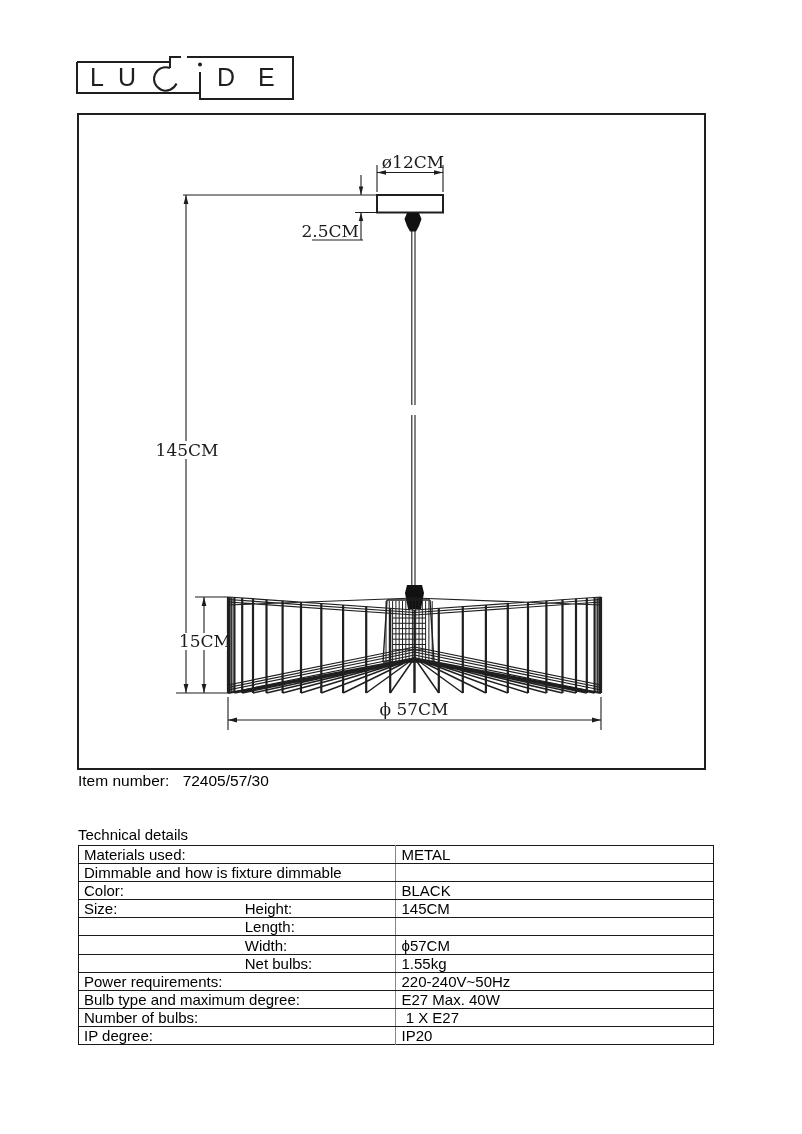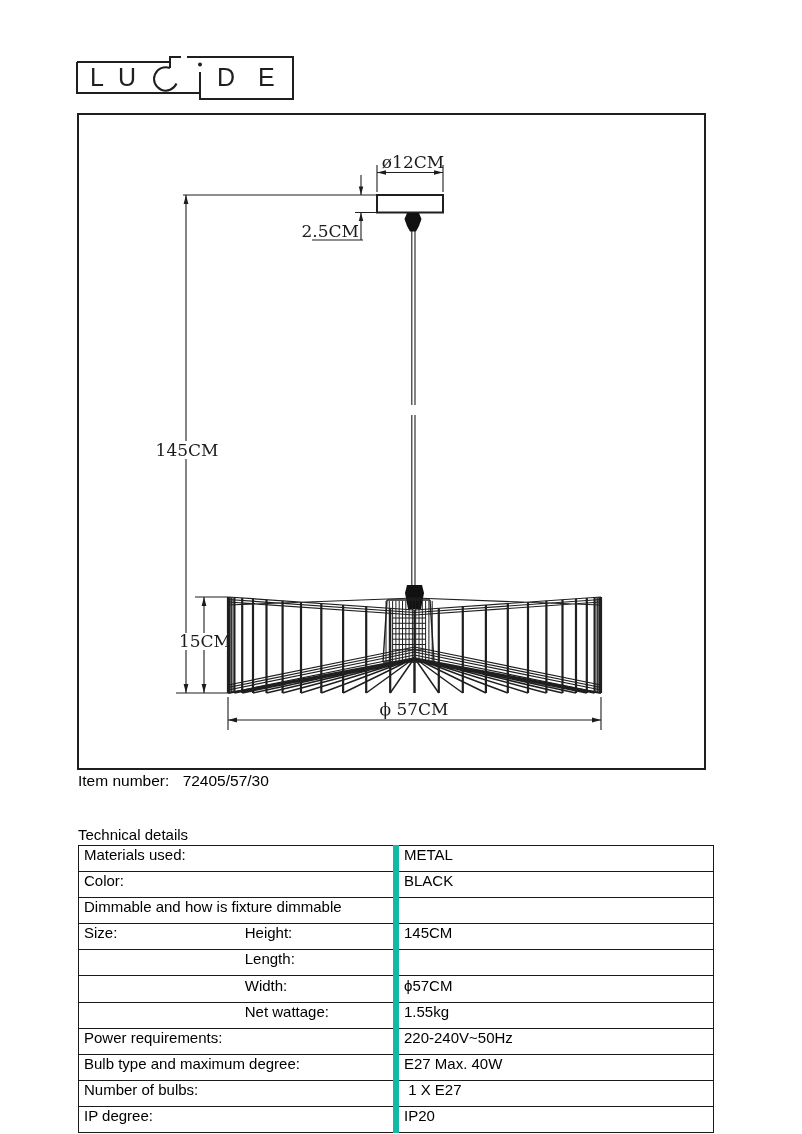"Materials used:" table.tech td { padding: 0 4px 8px 5px -> 0 4px 0 5px }
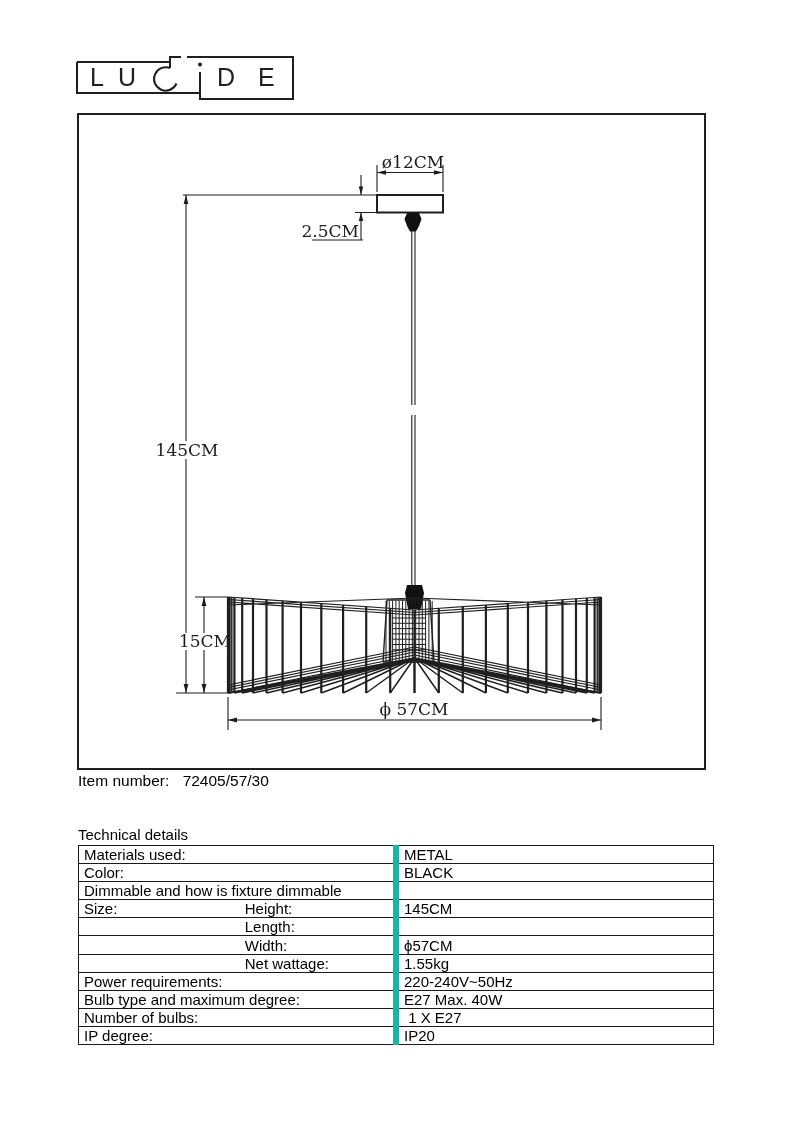"METAL" td.val { border-left: 6px solid #14b8a6 -> 1px solid #14b8a6 }
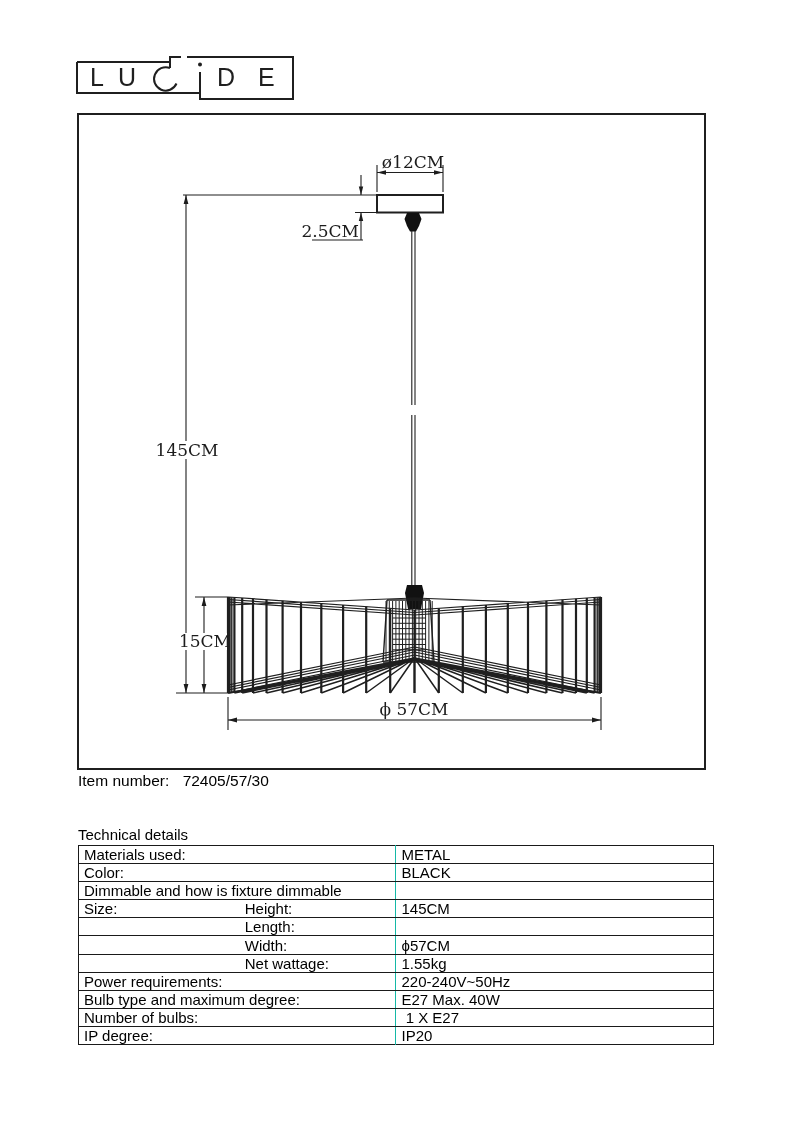"Color:" tr { order: before "Dimmable and how is fixture" -> after "Dimmable and how is fixture" }
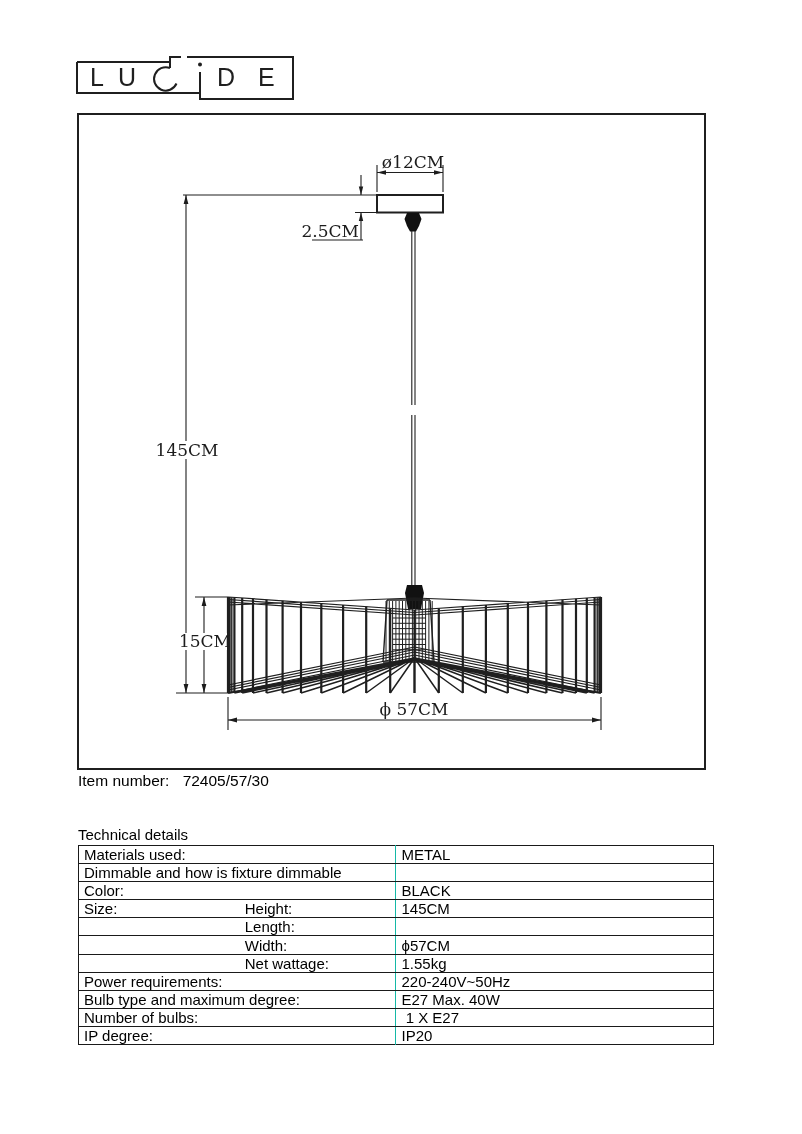"Net wattage:" td { text: wattage -> bulbs }
